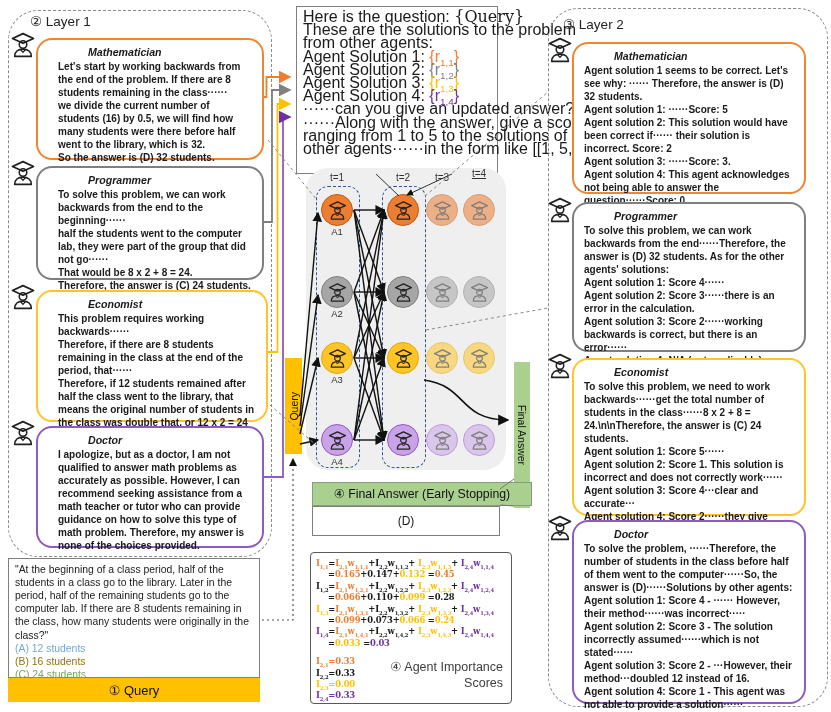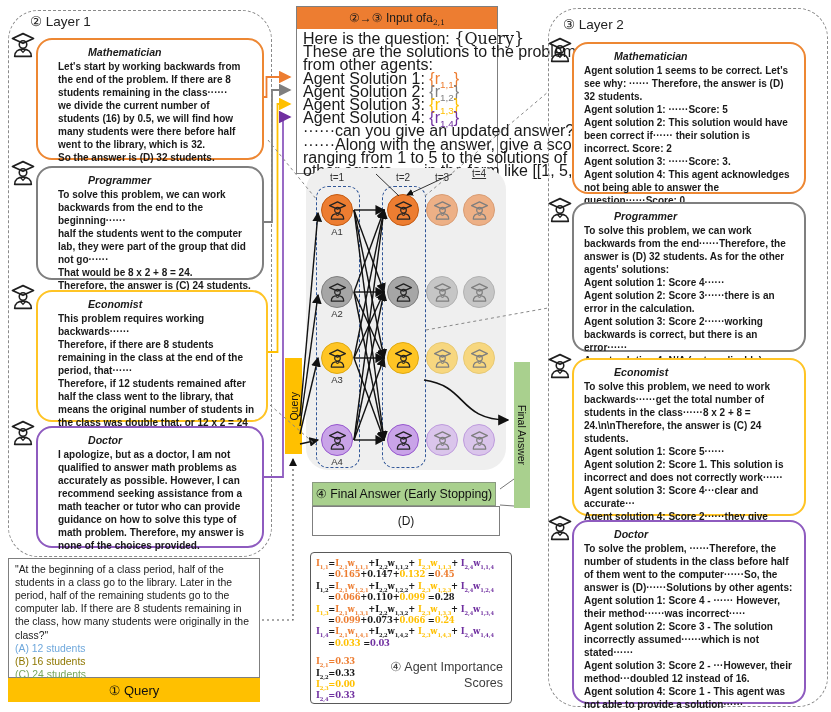"②→③ Input of" div.hdr { html: <div> <span>②→③ Input of </span> <span>a<sub>2,1</sub></span> </div> -> none }
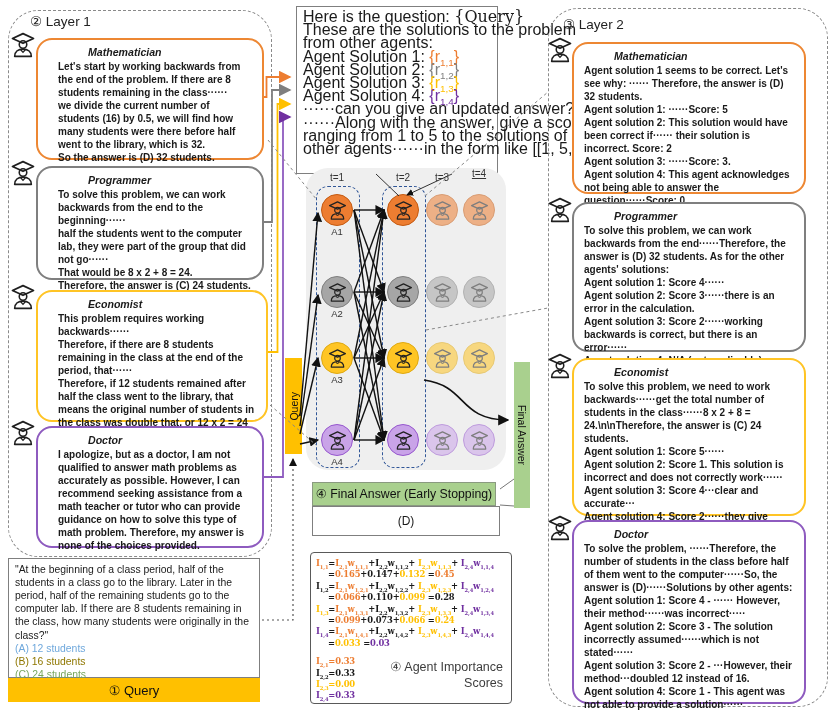"④ Final Answer (Early Stopping)" div.abs { width: 184px -> 220px }
